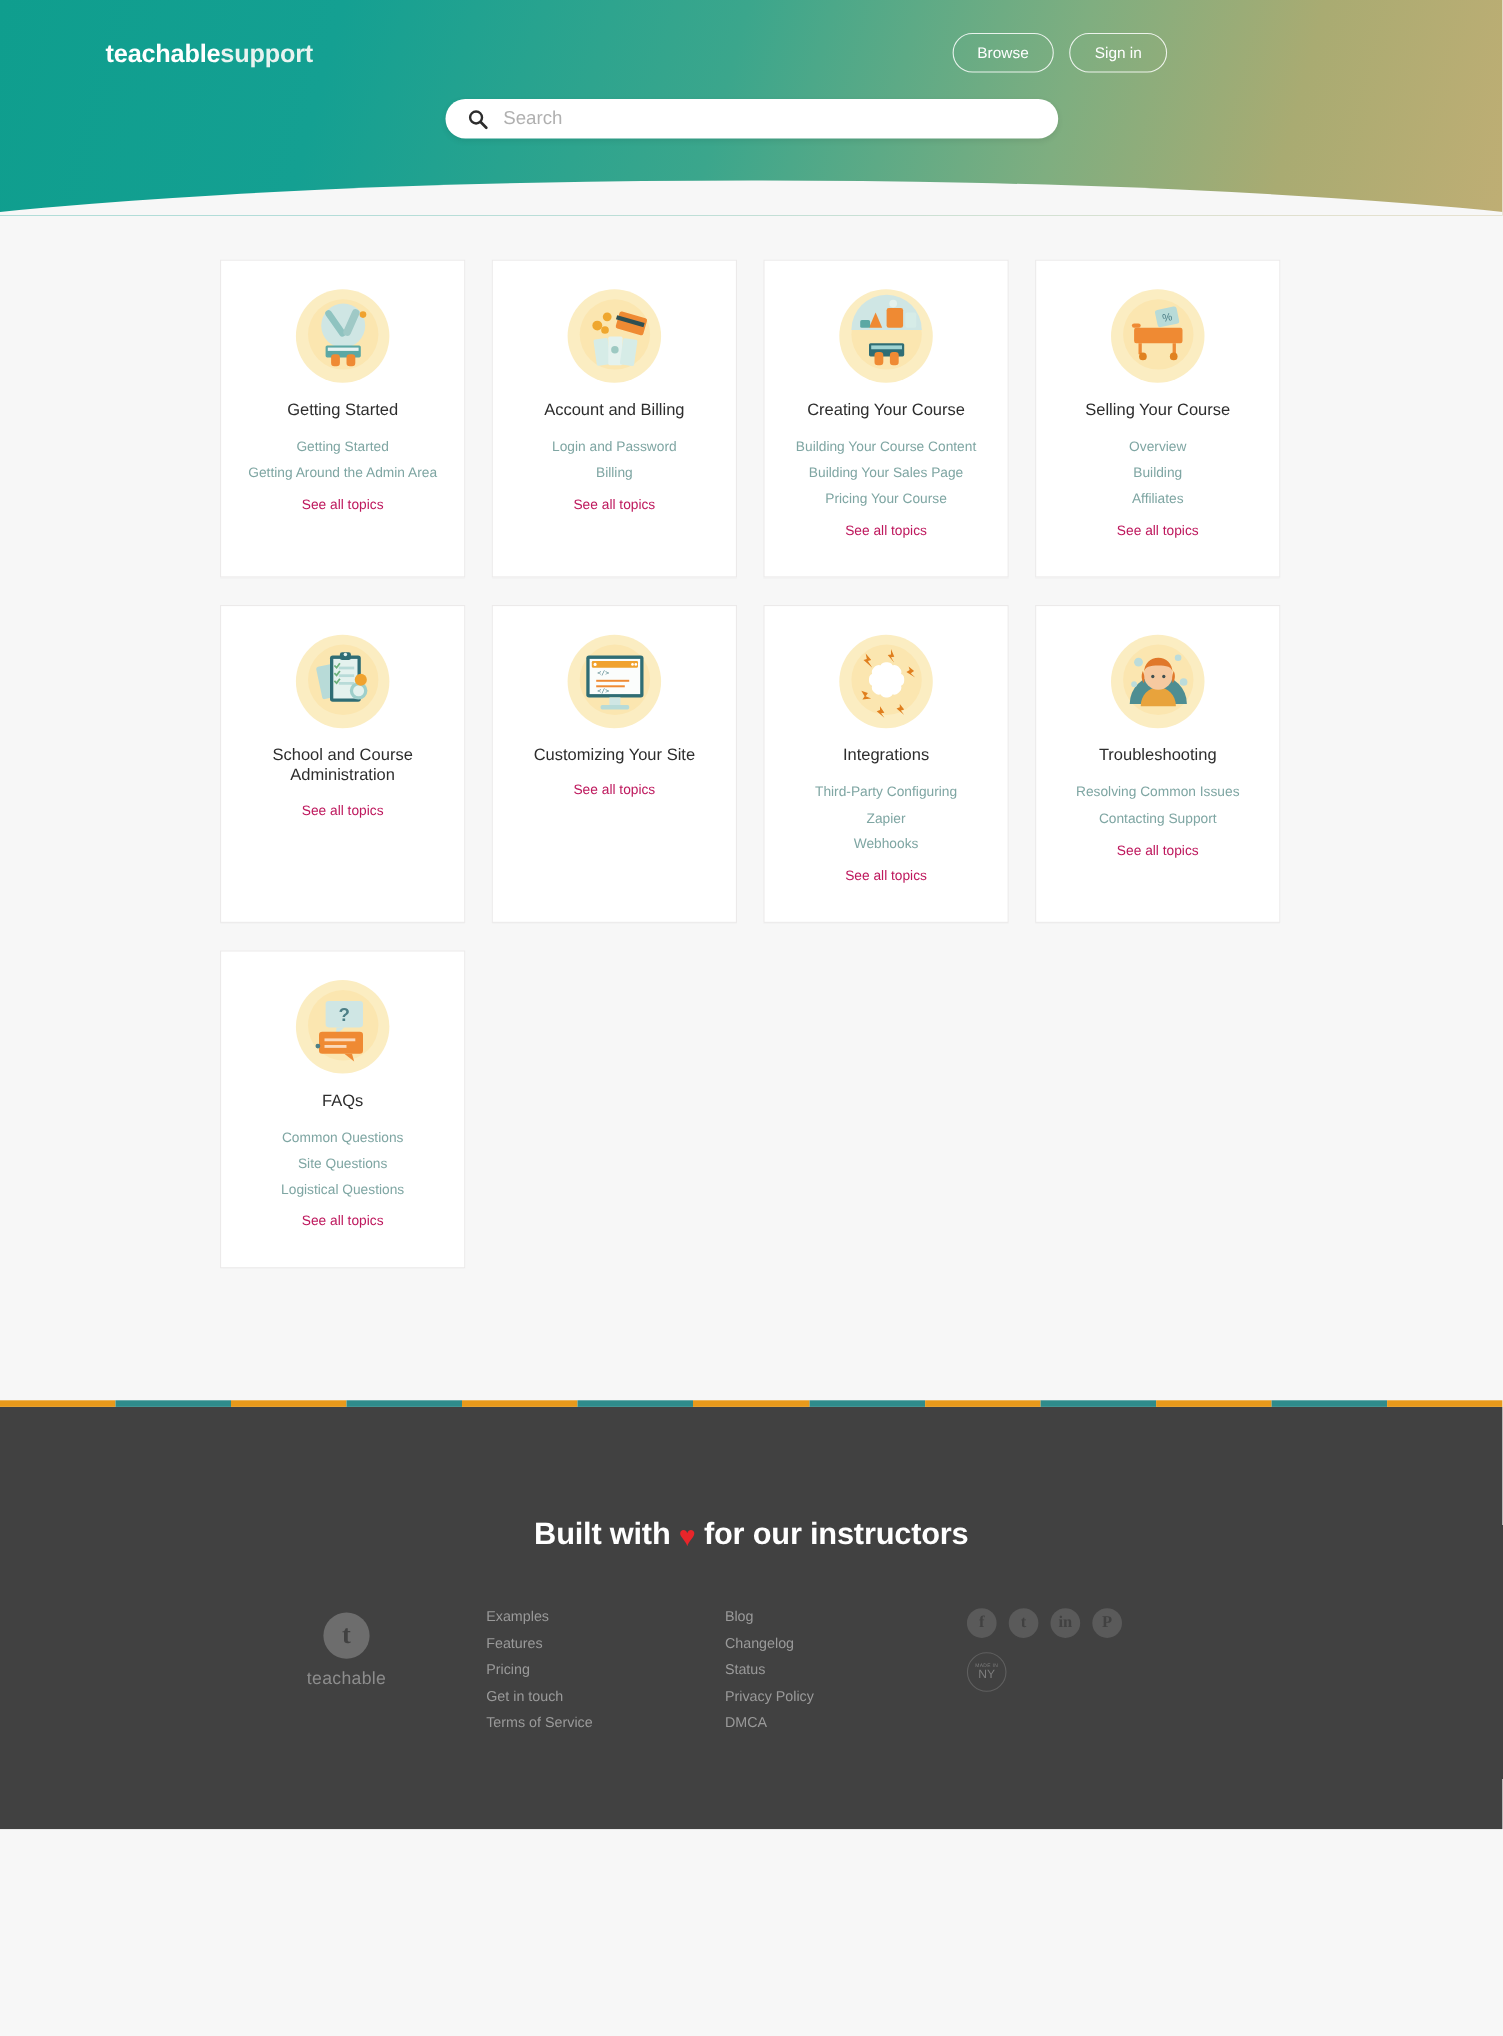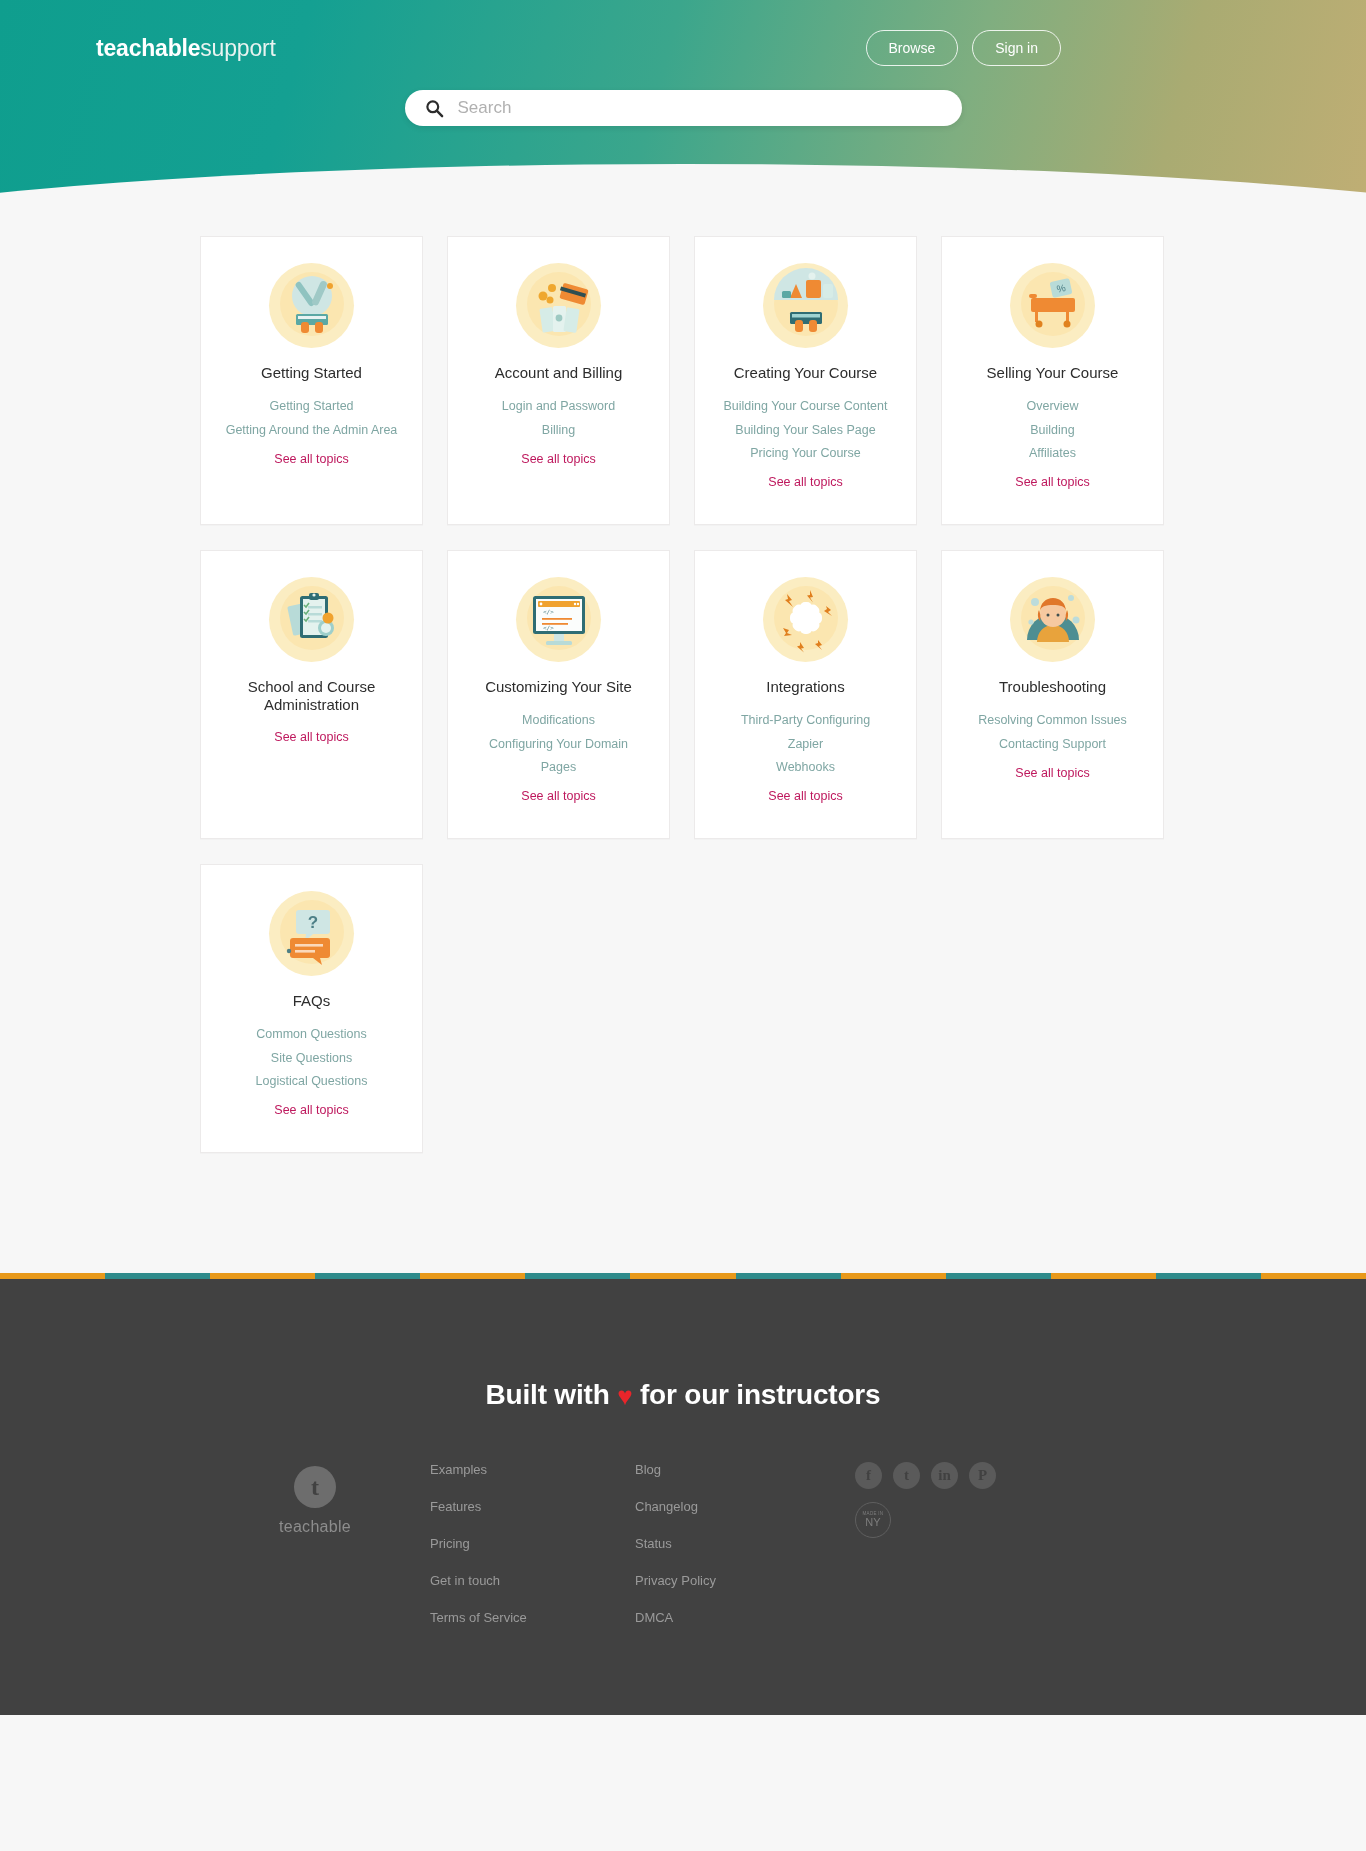"support" .logo .l { font-weight: 400 -> 700 }
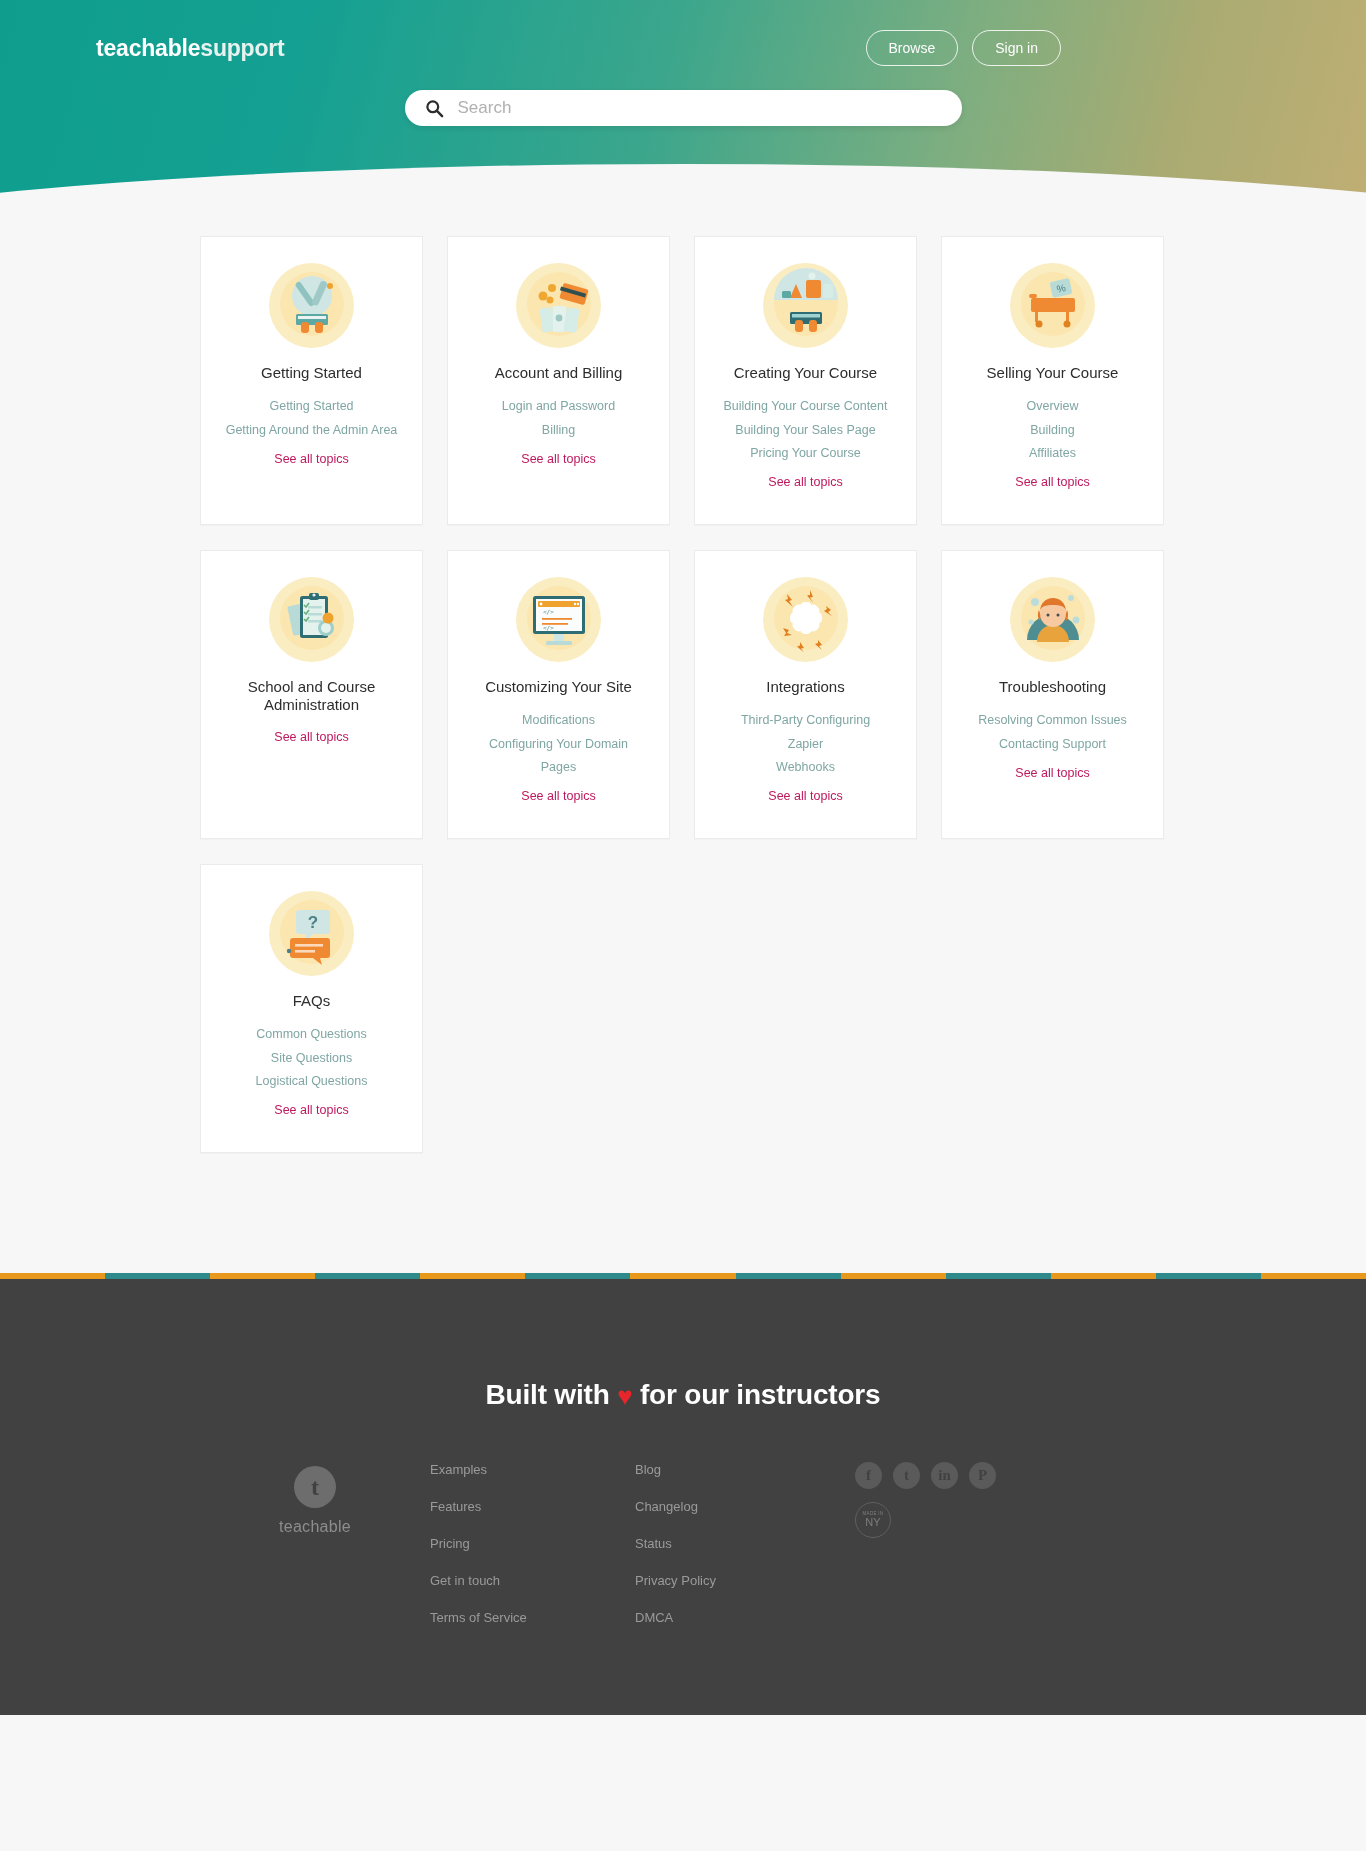"Modifications" div.links { html: <div> <a>Modifications</a> <a>Configuring Your Domain</a> <a>Pages</a> </div> -> none }
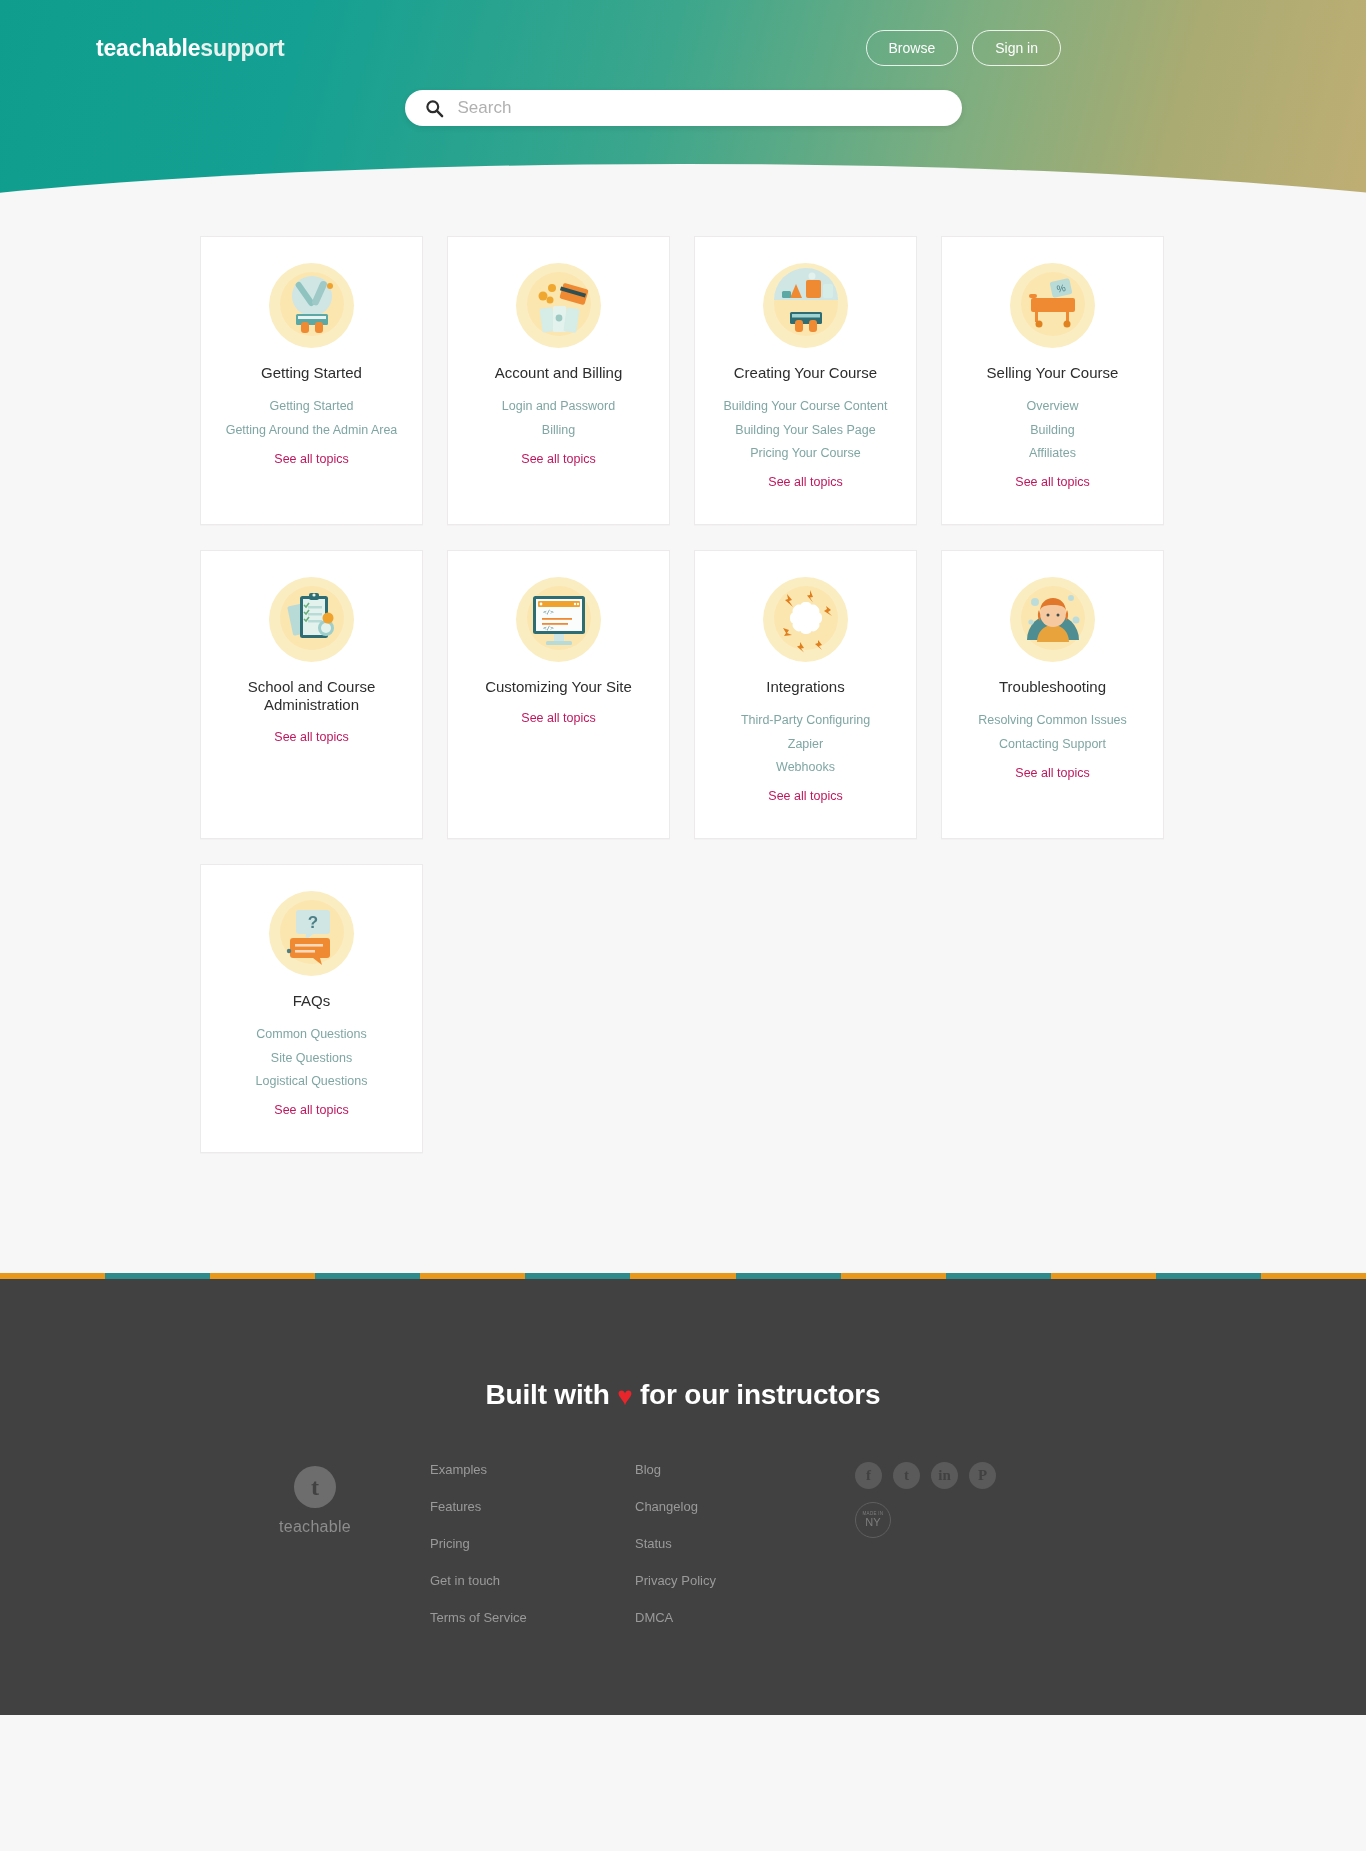"Examples" .fcol { gap: 22px -> 9px; margin-left: none -> 12px }
